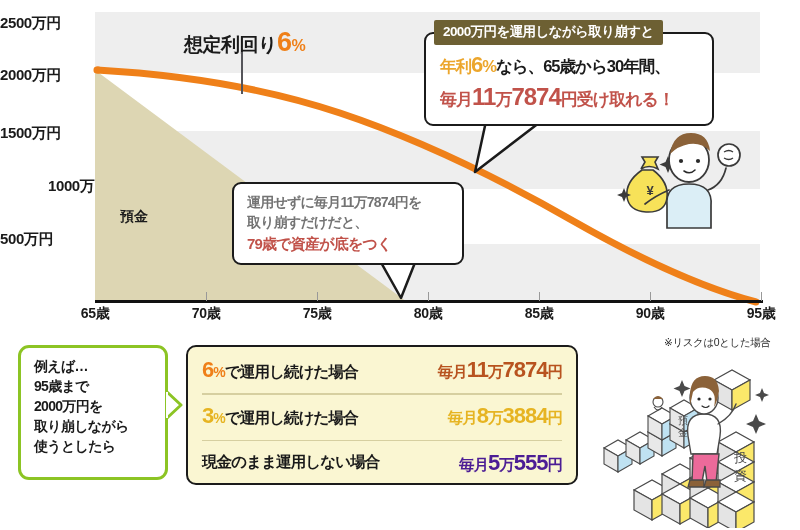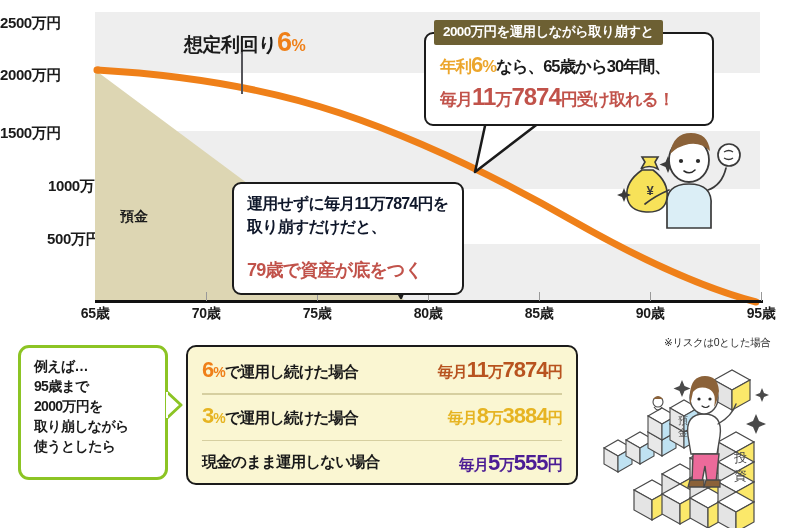"運用せずに毎月11万7874円を" .callout-sub div { color: #0f172a -> #737373; font-size: 16px -> 14px }
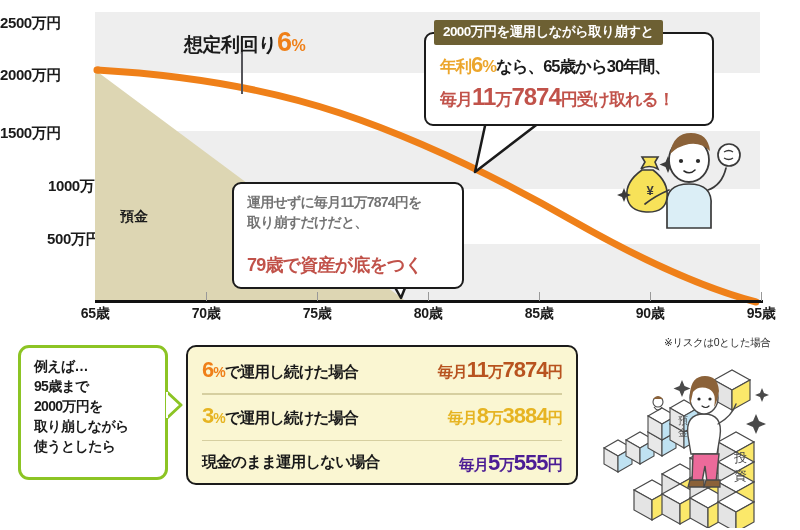"500万円" div.ylabel { padding-left: 47px -> none }
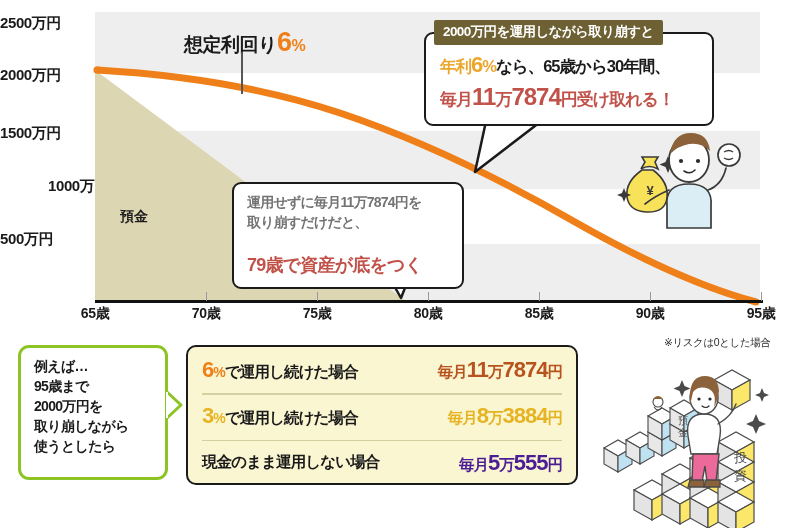"79歳で資産が底をつく" .callout-sub .accent { font-size: 18px -> 15px; margin-top: 20px -> none }
